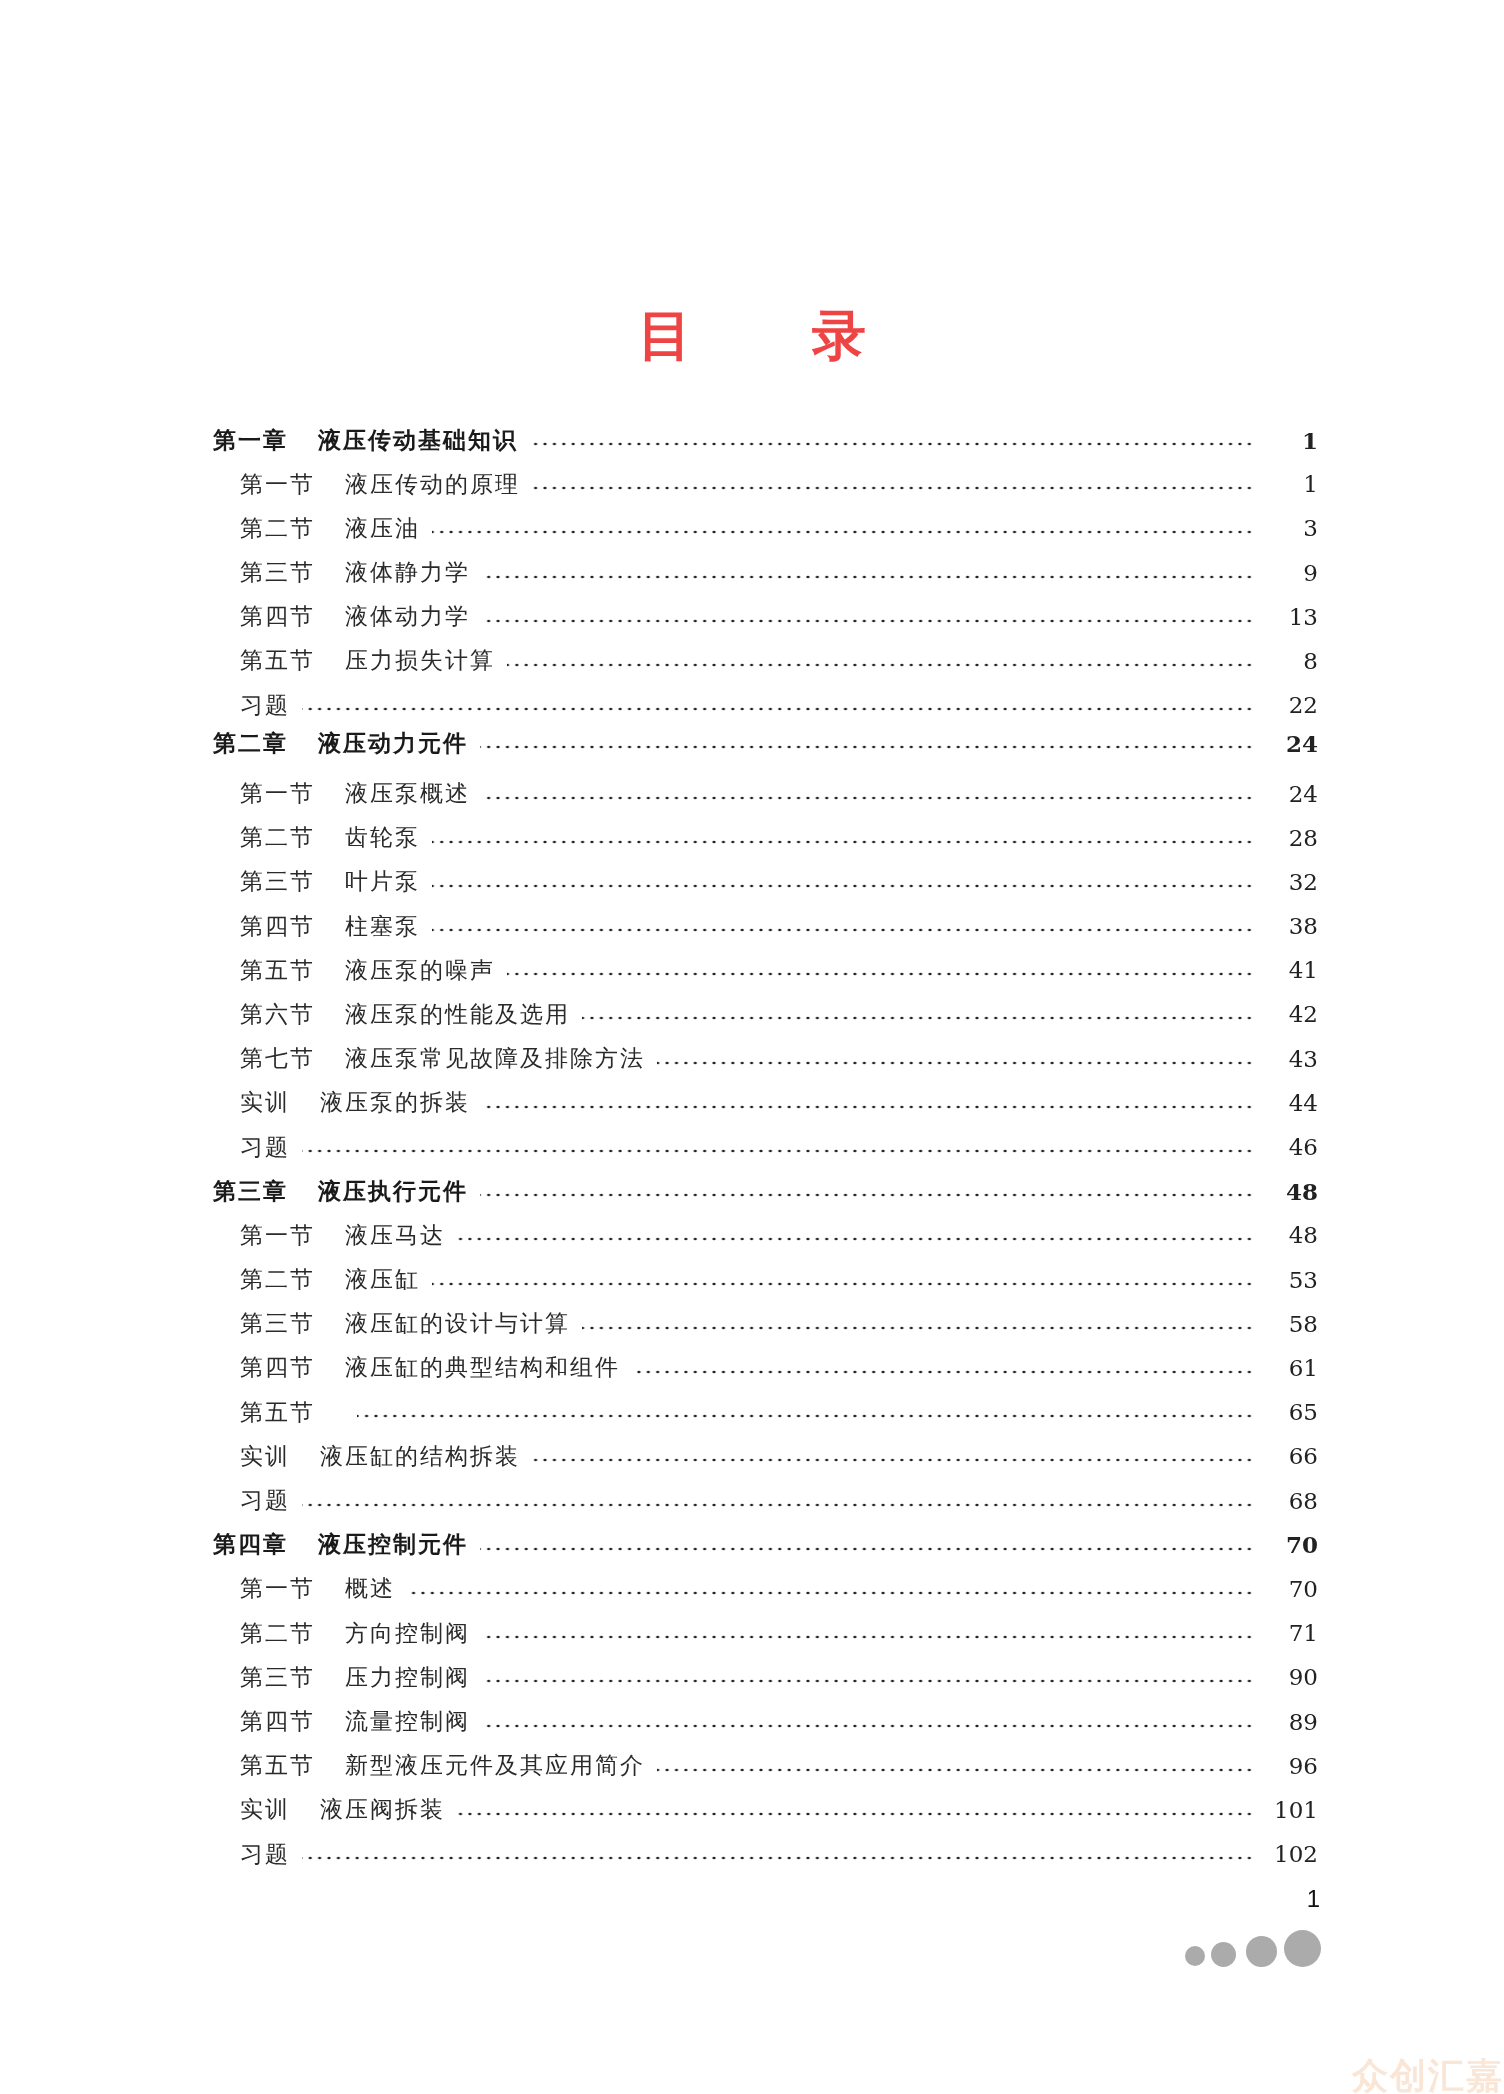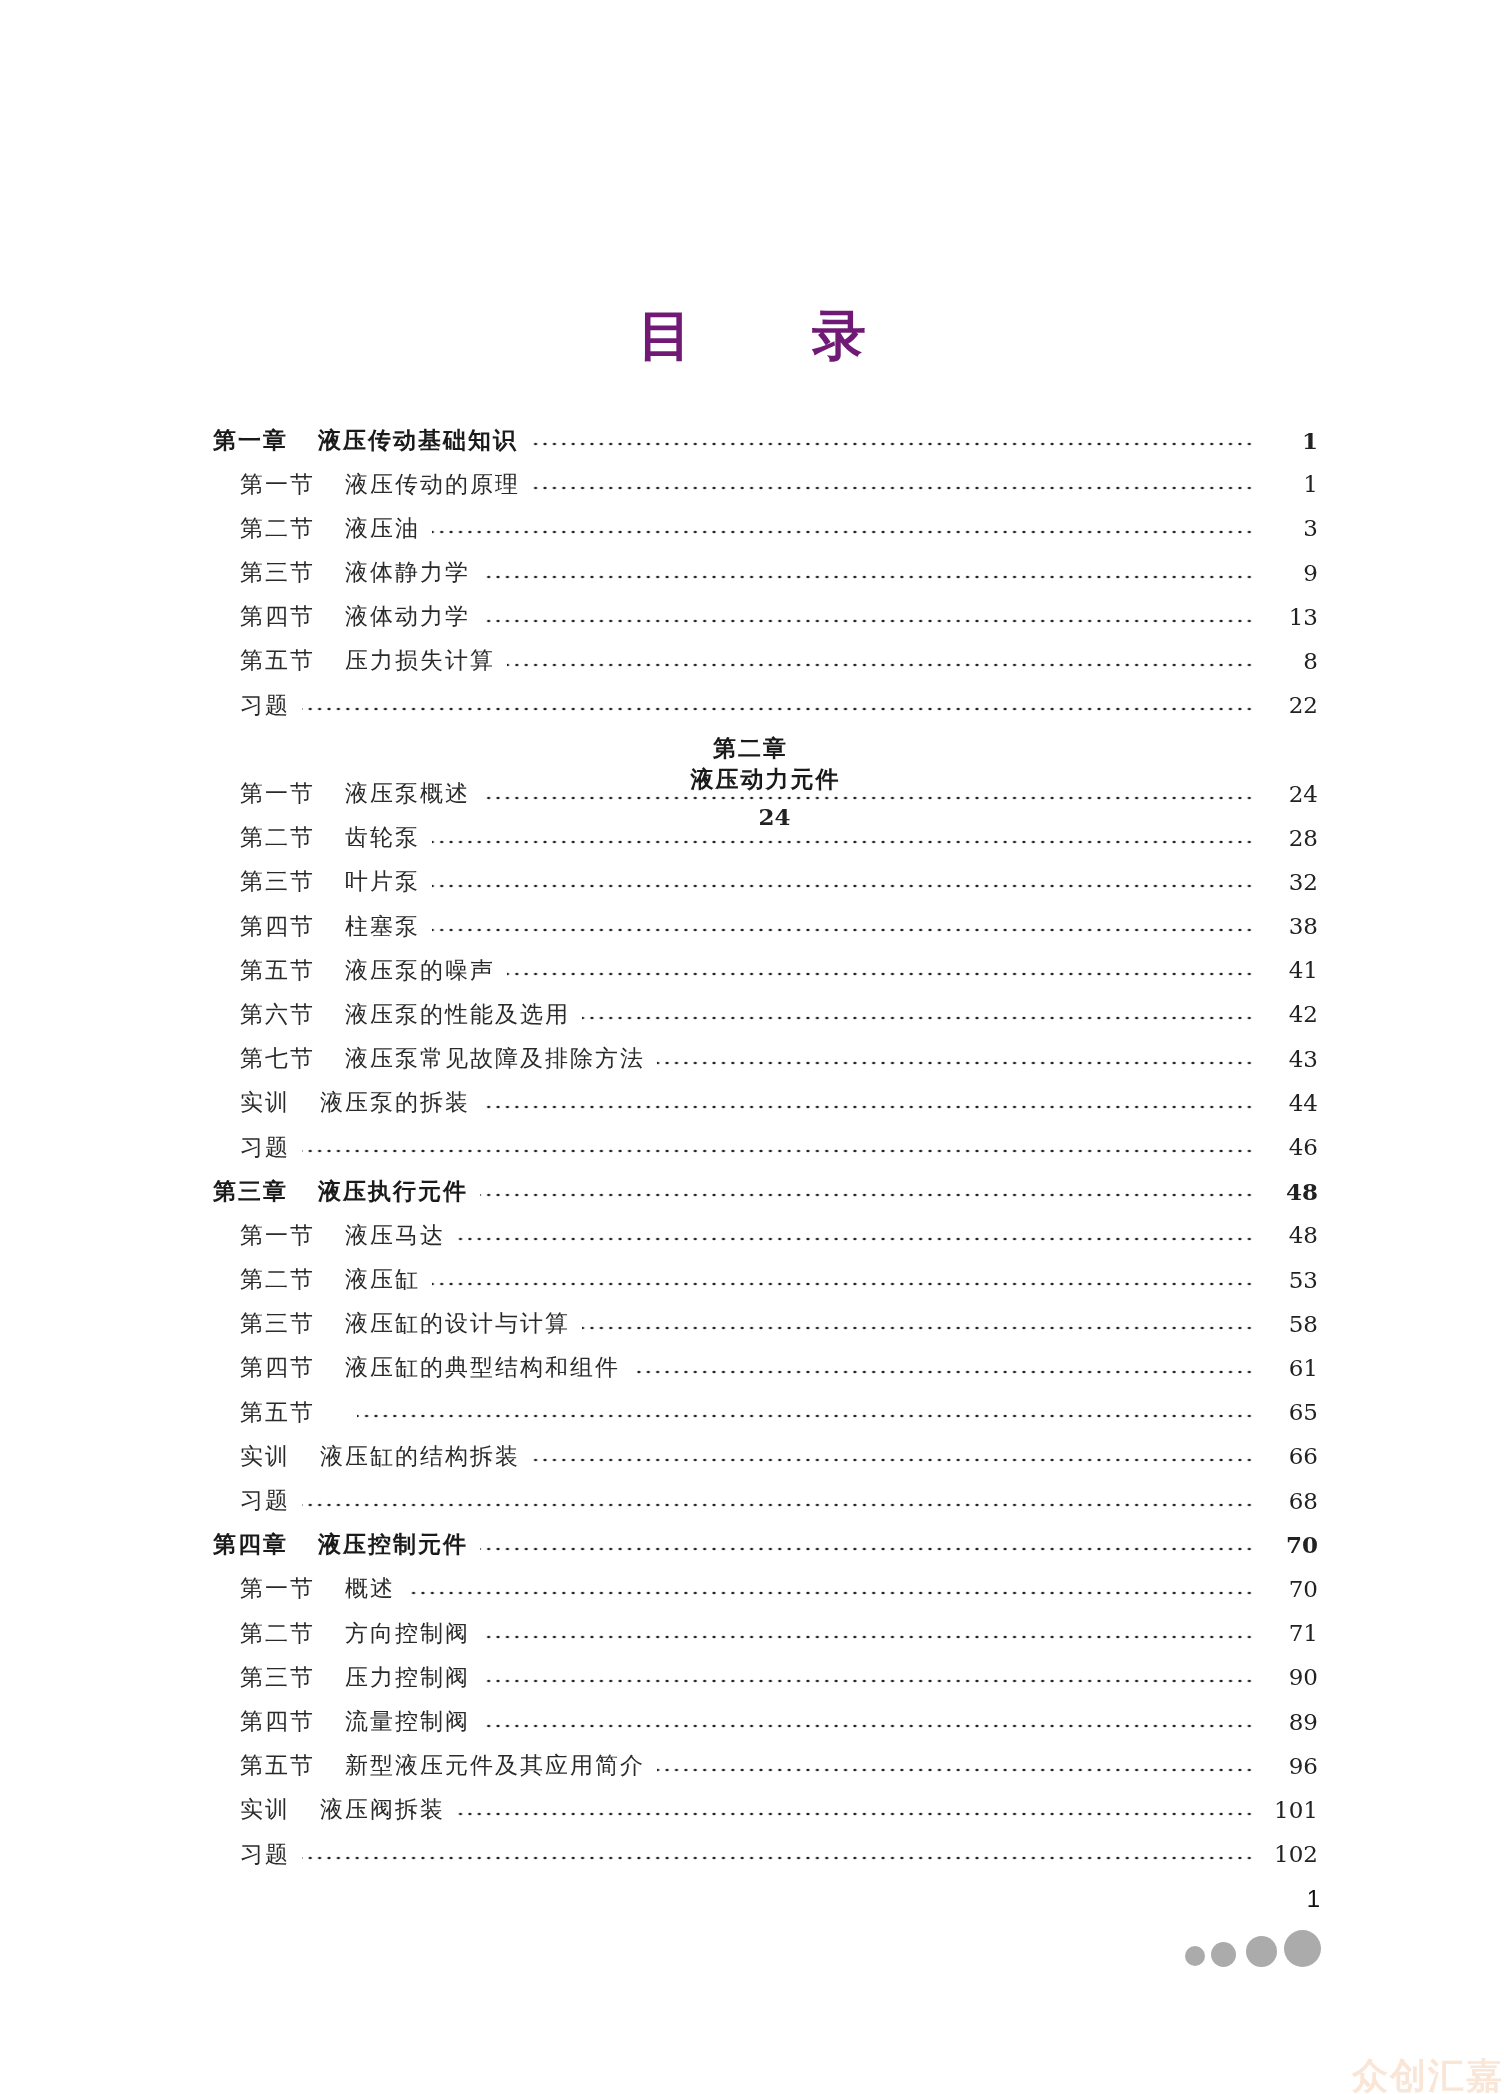"目 录" .title { color: #701a75 -> #ef4444 }
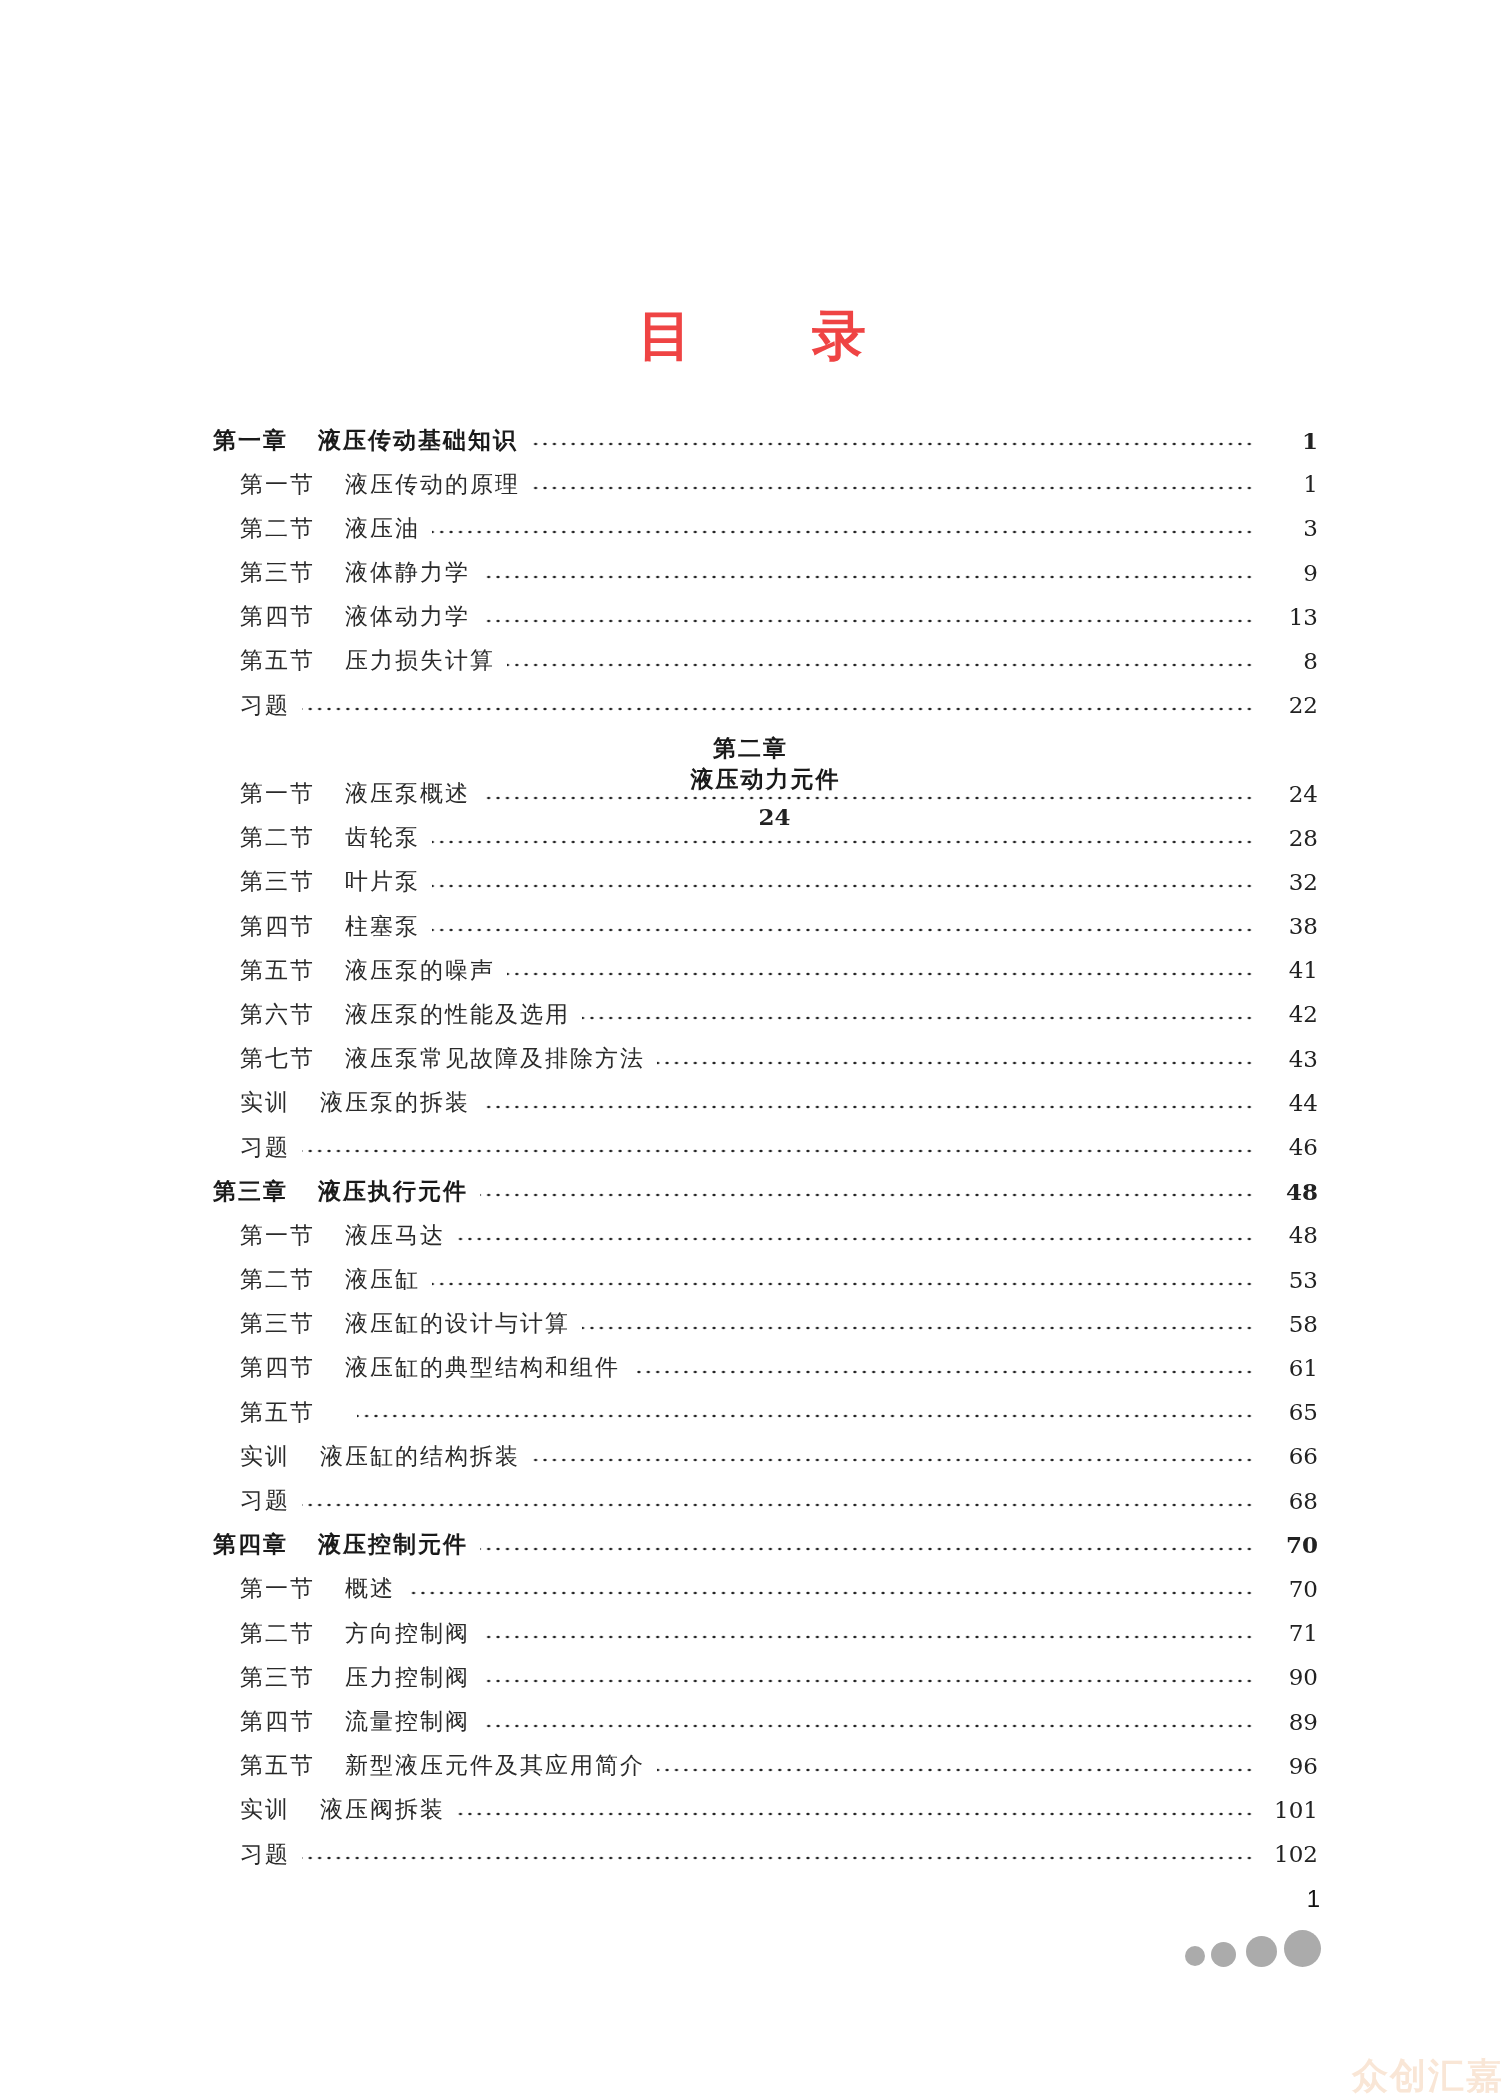"第二章" div.row { flex-direction: column -> none; top: 313px -> 303px }
